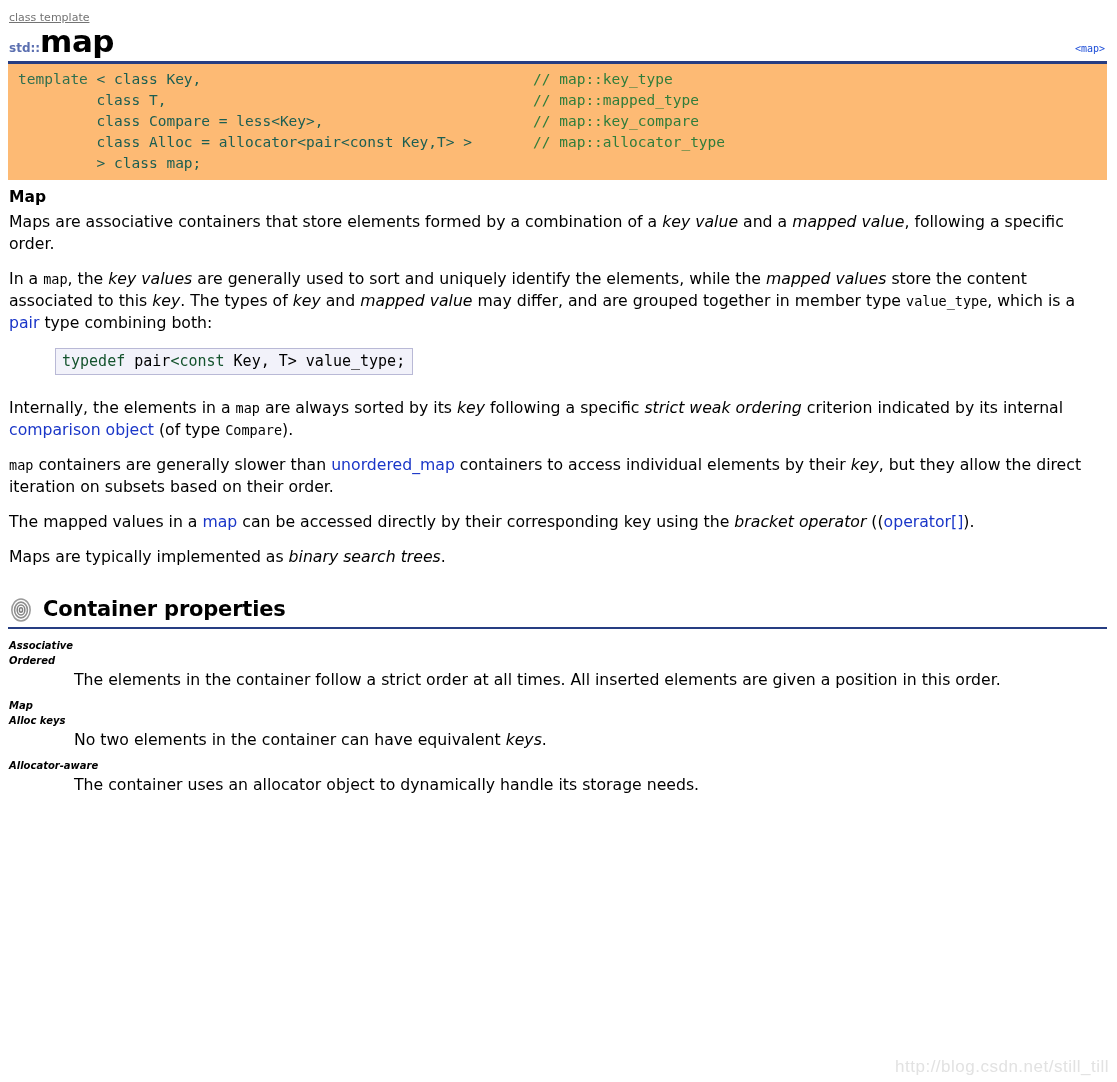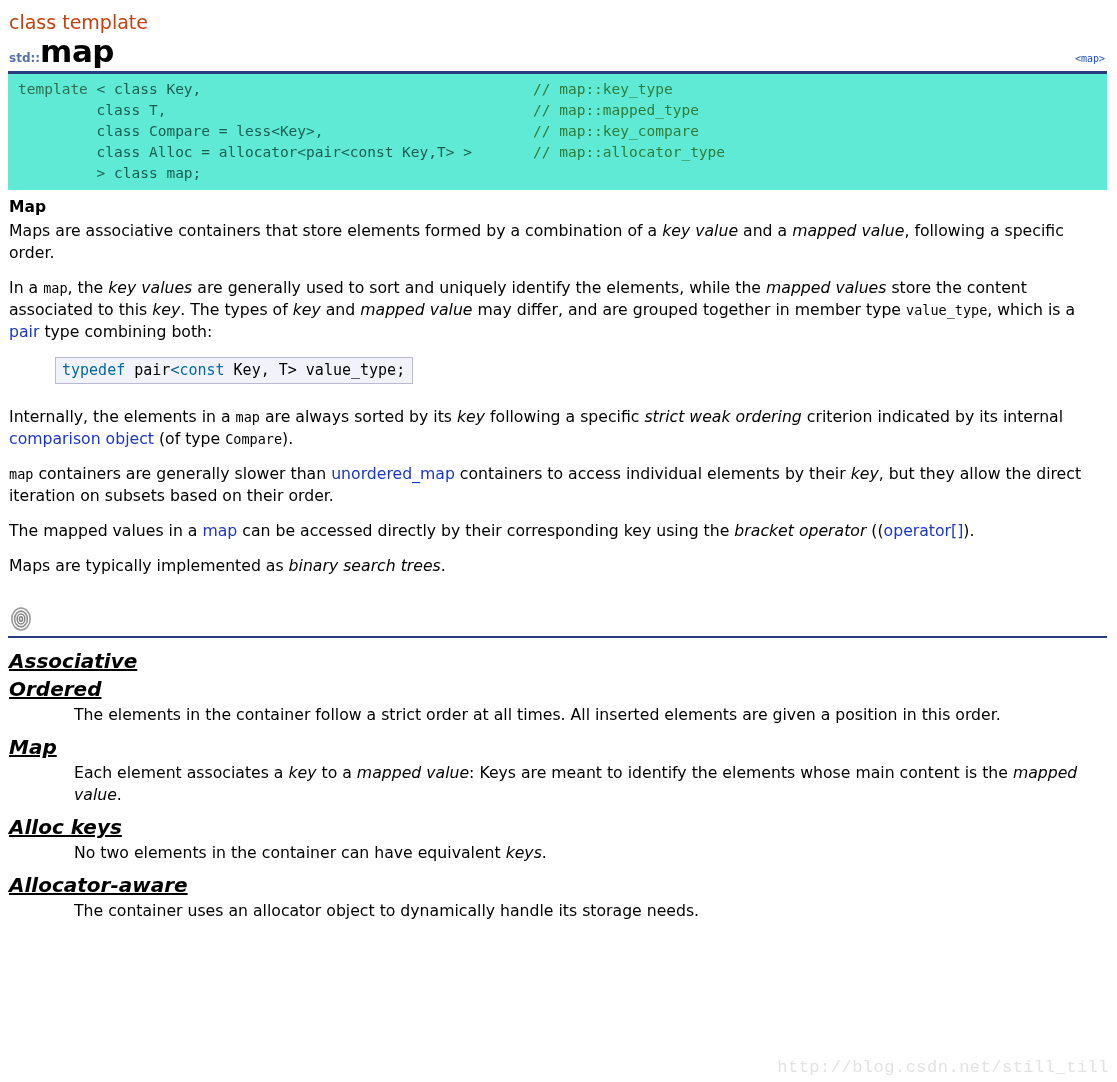"class template" .kicker { color: #c2410c -> #737373; font-size: 19px -> 11px; text-decoration: none -> underline }
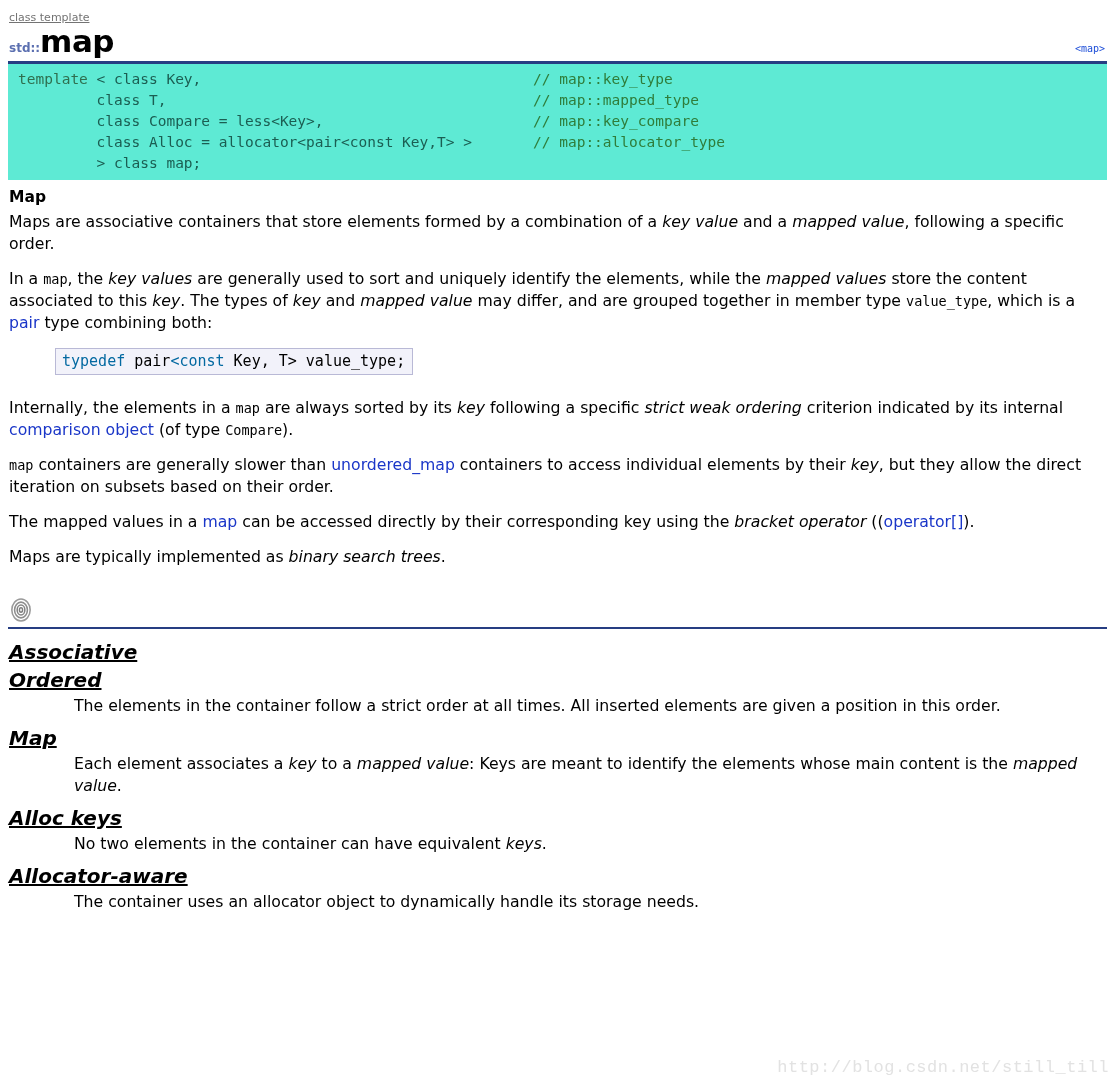"template < class Key, //" .synopsis { background: #5eead4 -> #fdba74 }
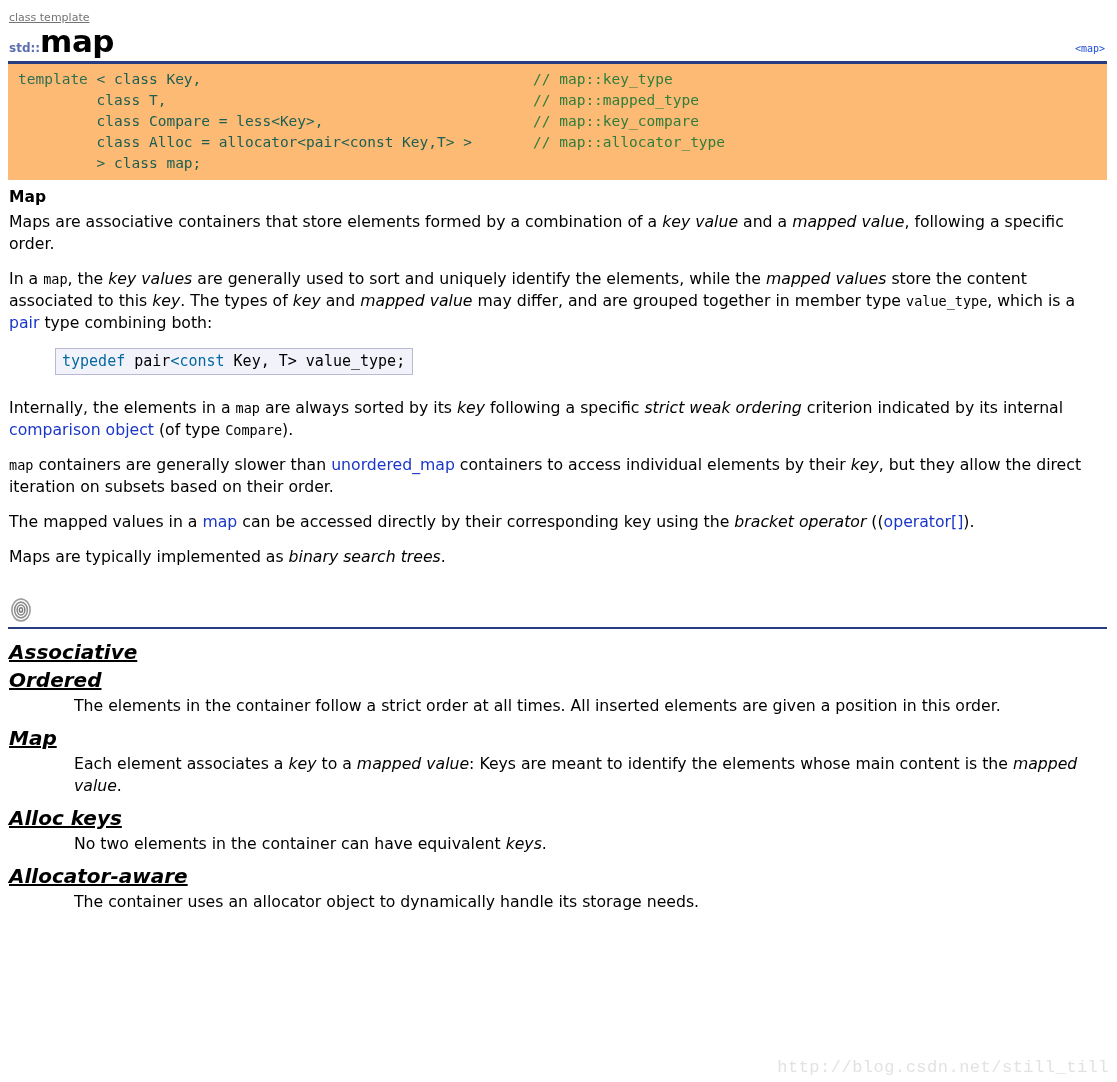"typedef" .typedef-box .kw { color: #0369a1 -> #14532d }
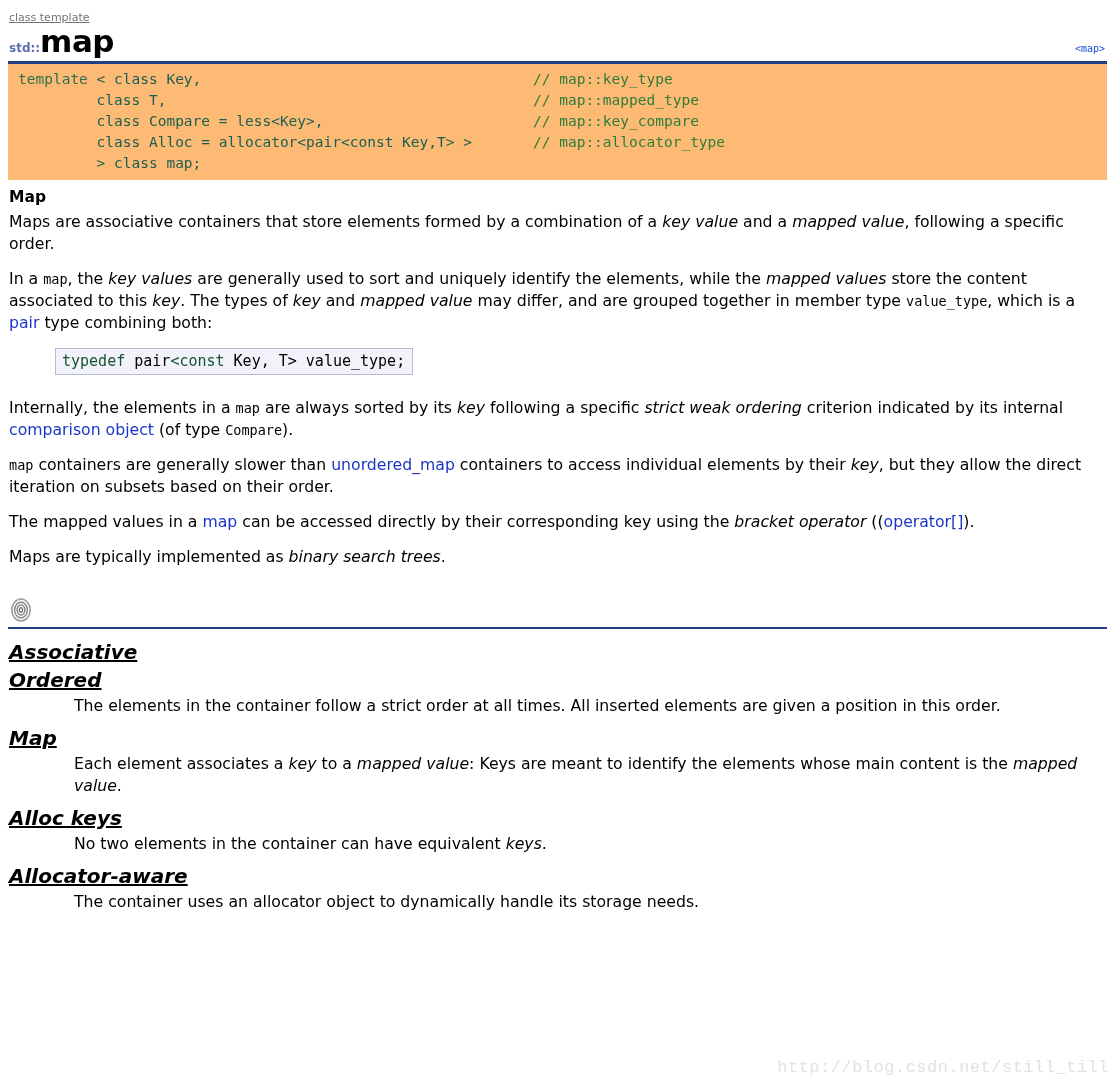"Container properties" span.props-title { html: none -> <span>Container properties</span> }
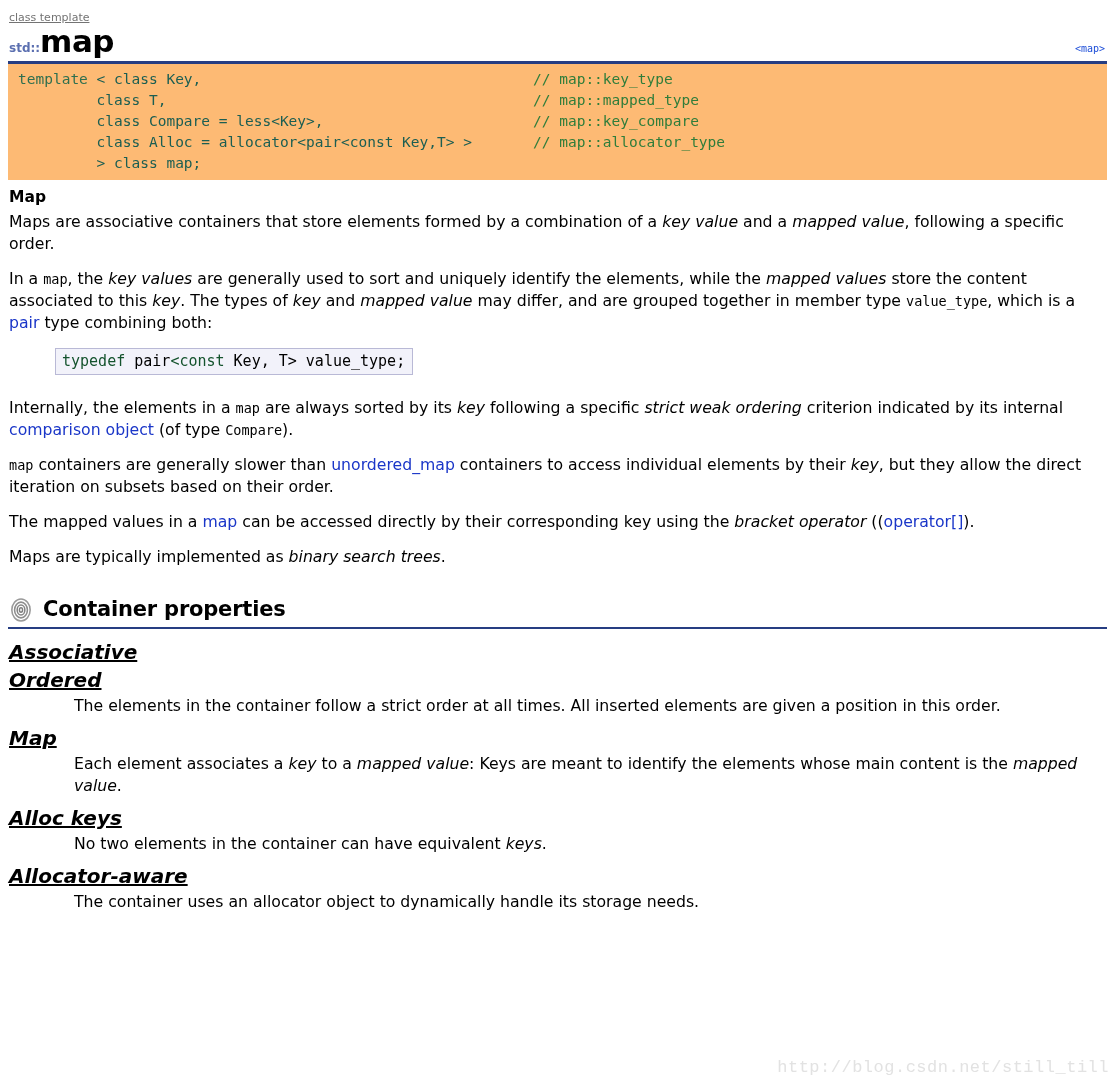"Associative" dt.prop-term { font-size: 20px -> 10px; text-decoration: underline -> none }
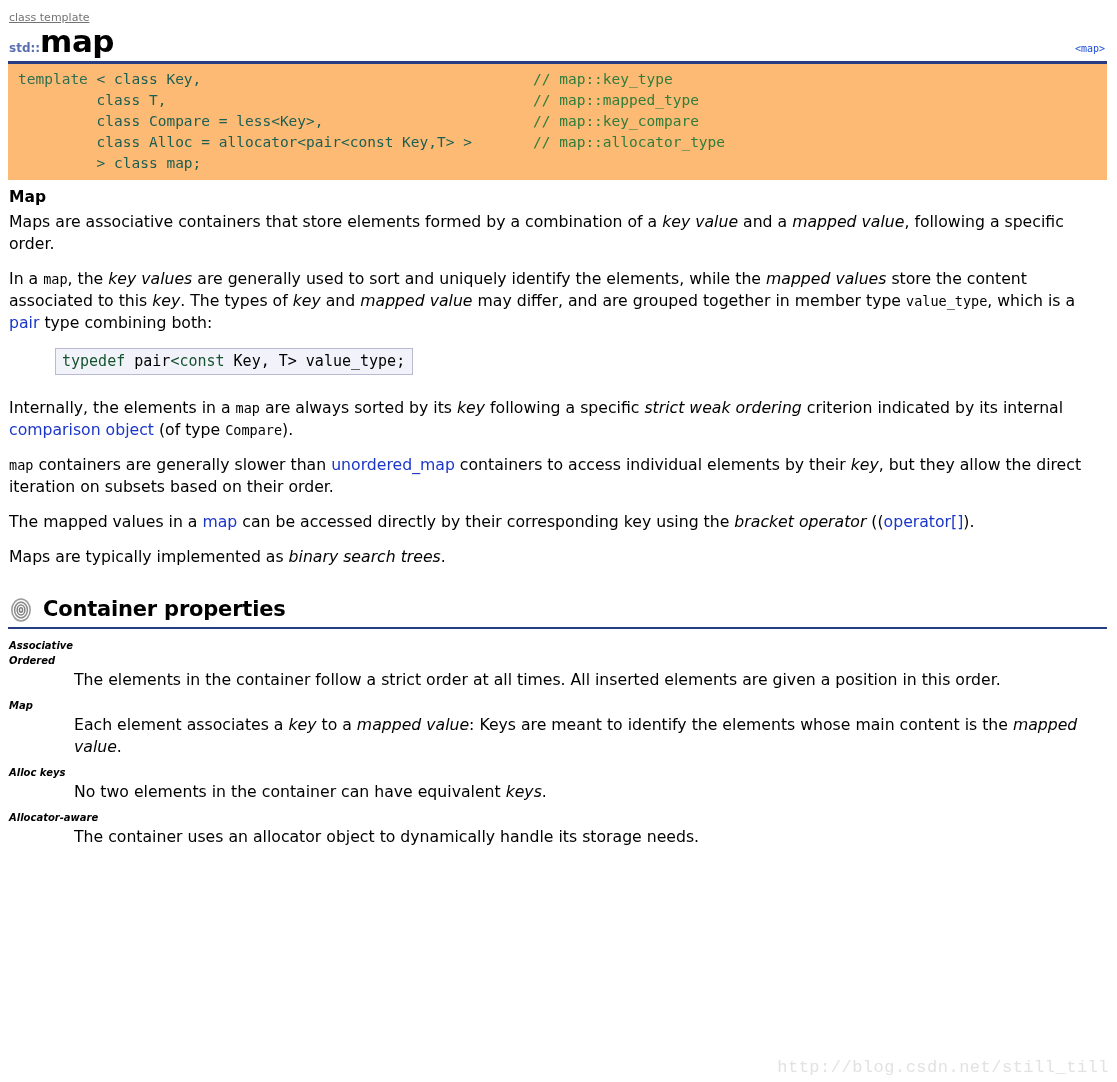"Each element associates a key" dd.prop-desc { html: <dd><span>Each element associates a </span><i>key</i><span> to a </span><i>mapped value</i><span>: Keys are meant to identify the elements whose main content is the </span><i>mapped value</i><span>.</span></dd> -> none }
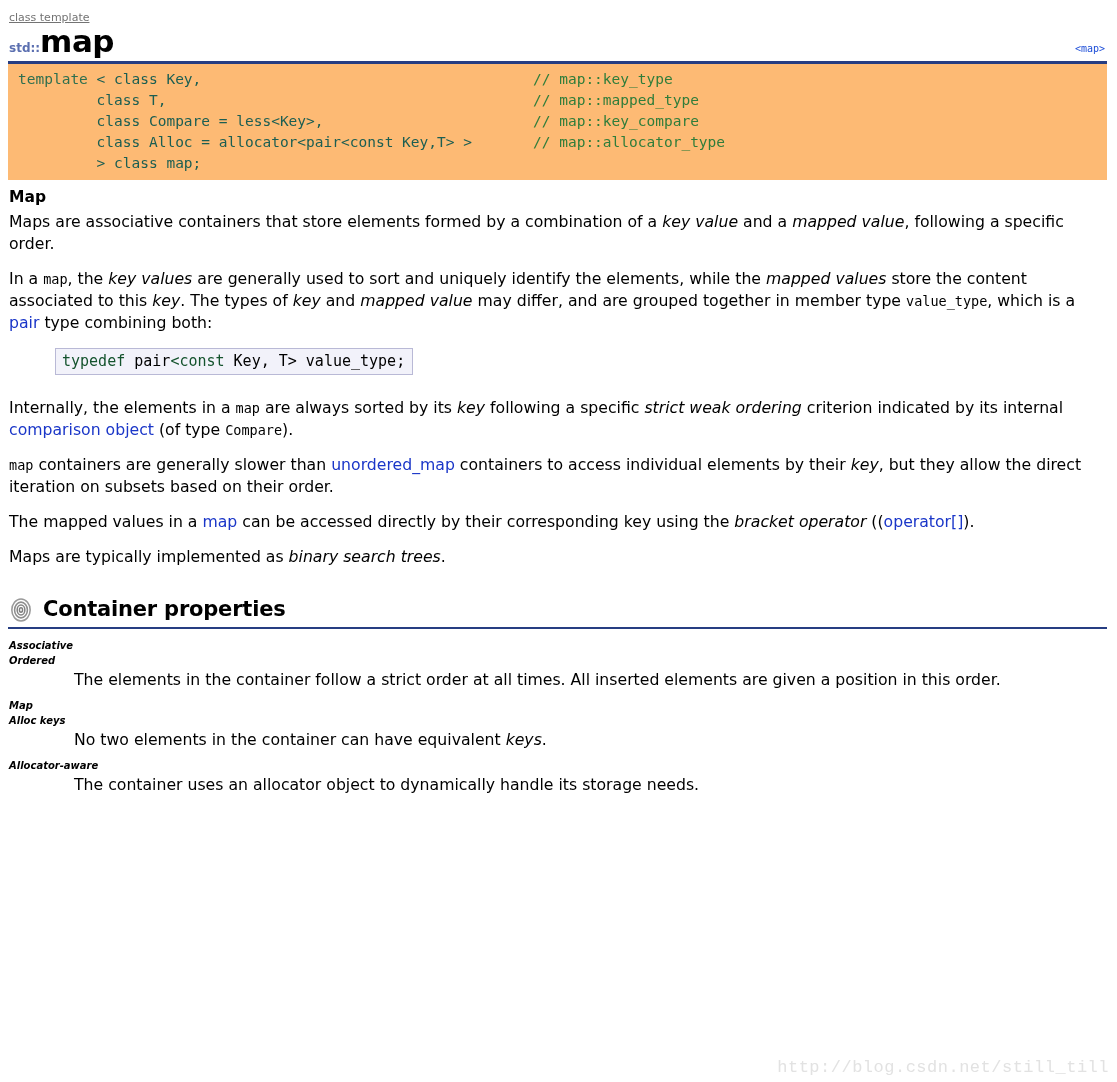"http://blog.csdn.net/still_till" .watermark { font-family: Liberation Mono, monospace -> Liberation Sans, sans-serif }
